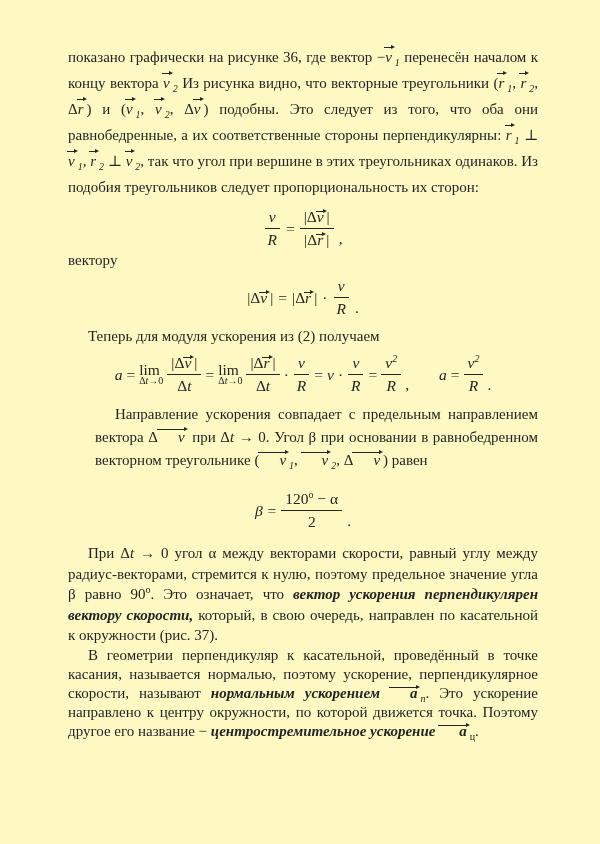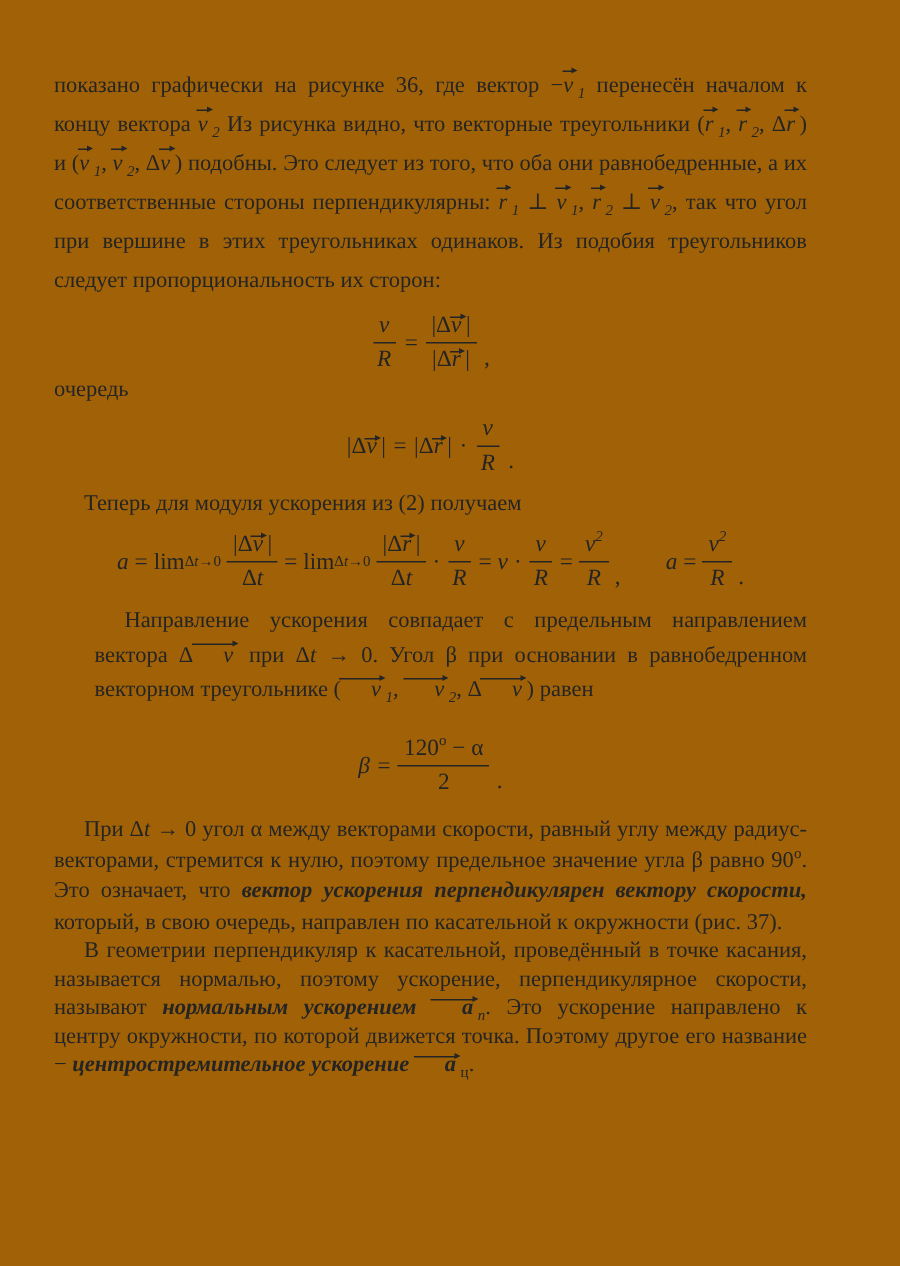"показано графически на рисунке 36," .page { background: #a16207 -> #fef9c3; padding: 44px 62px 0 36px -> 44px 62px 0 68px }
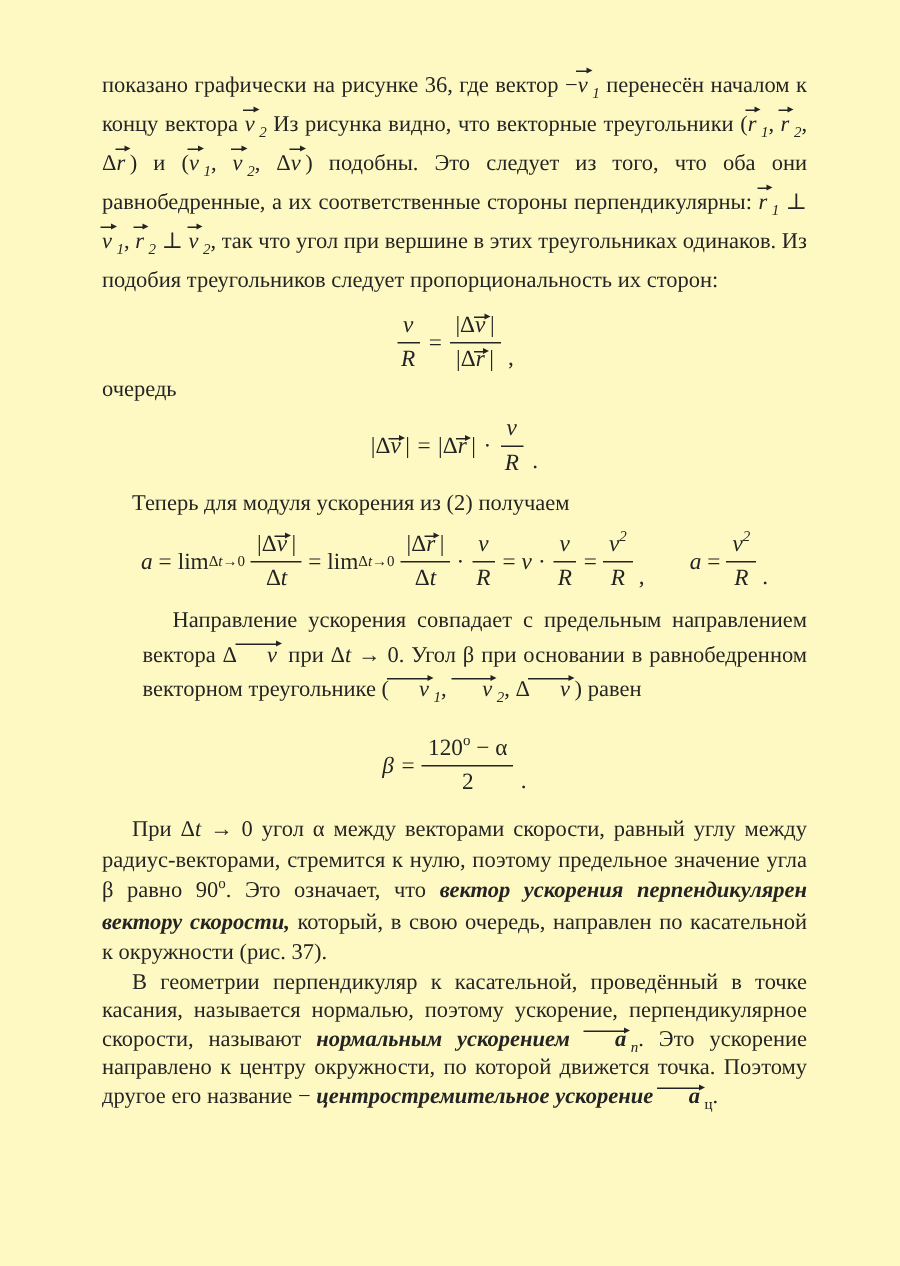"очередь" p.lineword { text: очередь -> вектору }
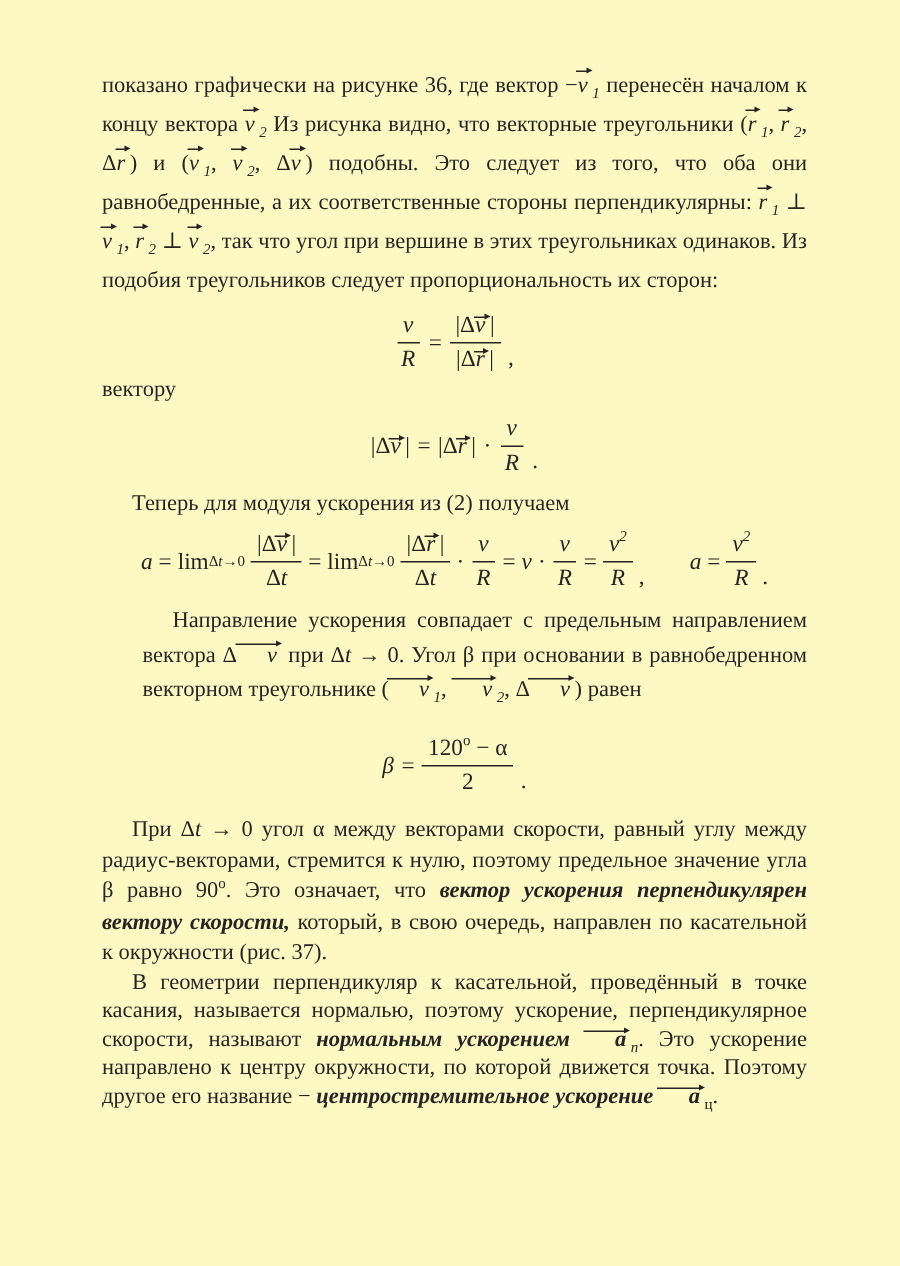"lim" .lim { align-items: center -> flex-start; flex-direction: row -> column }
